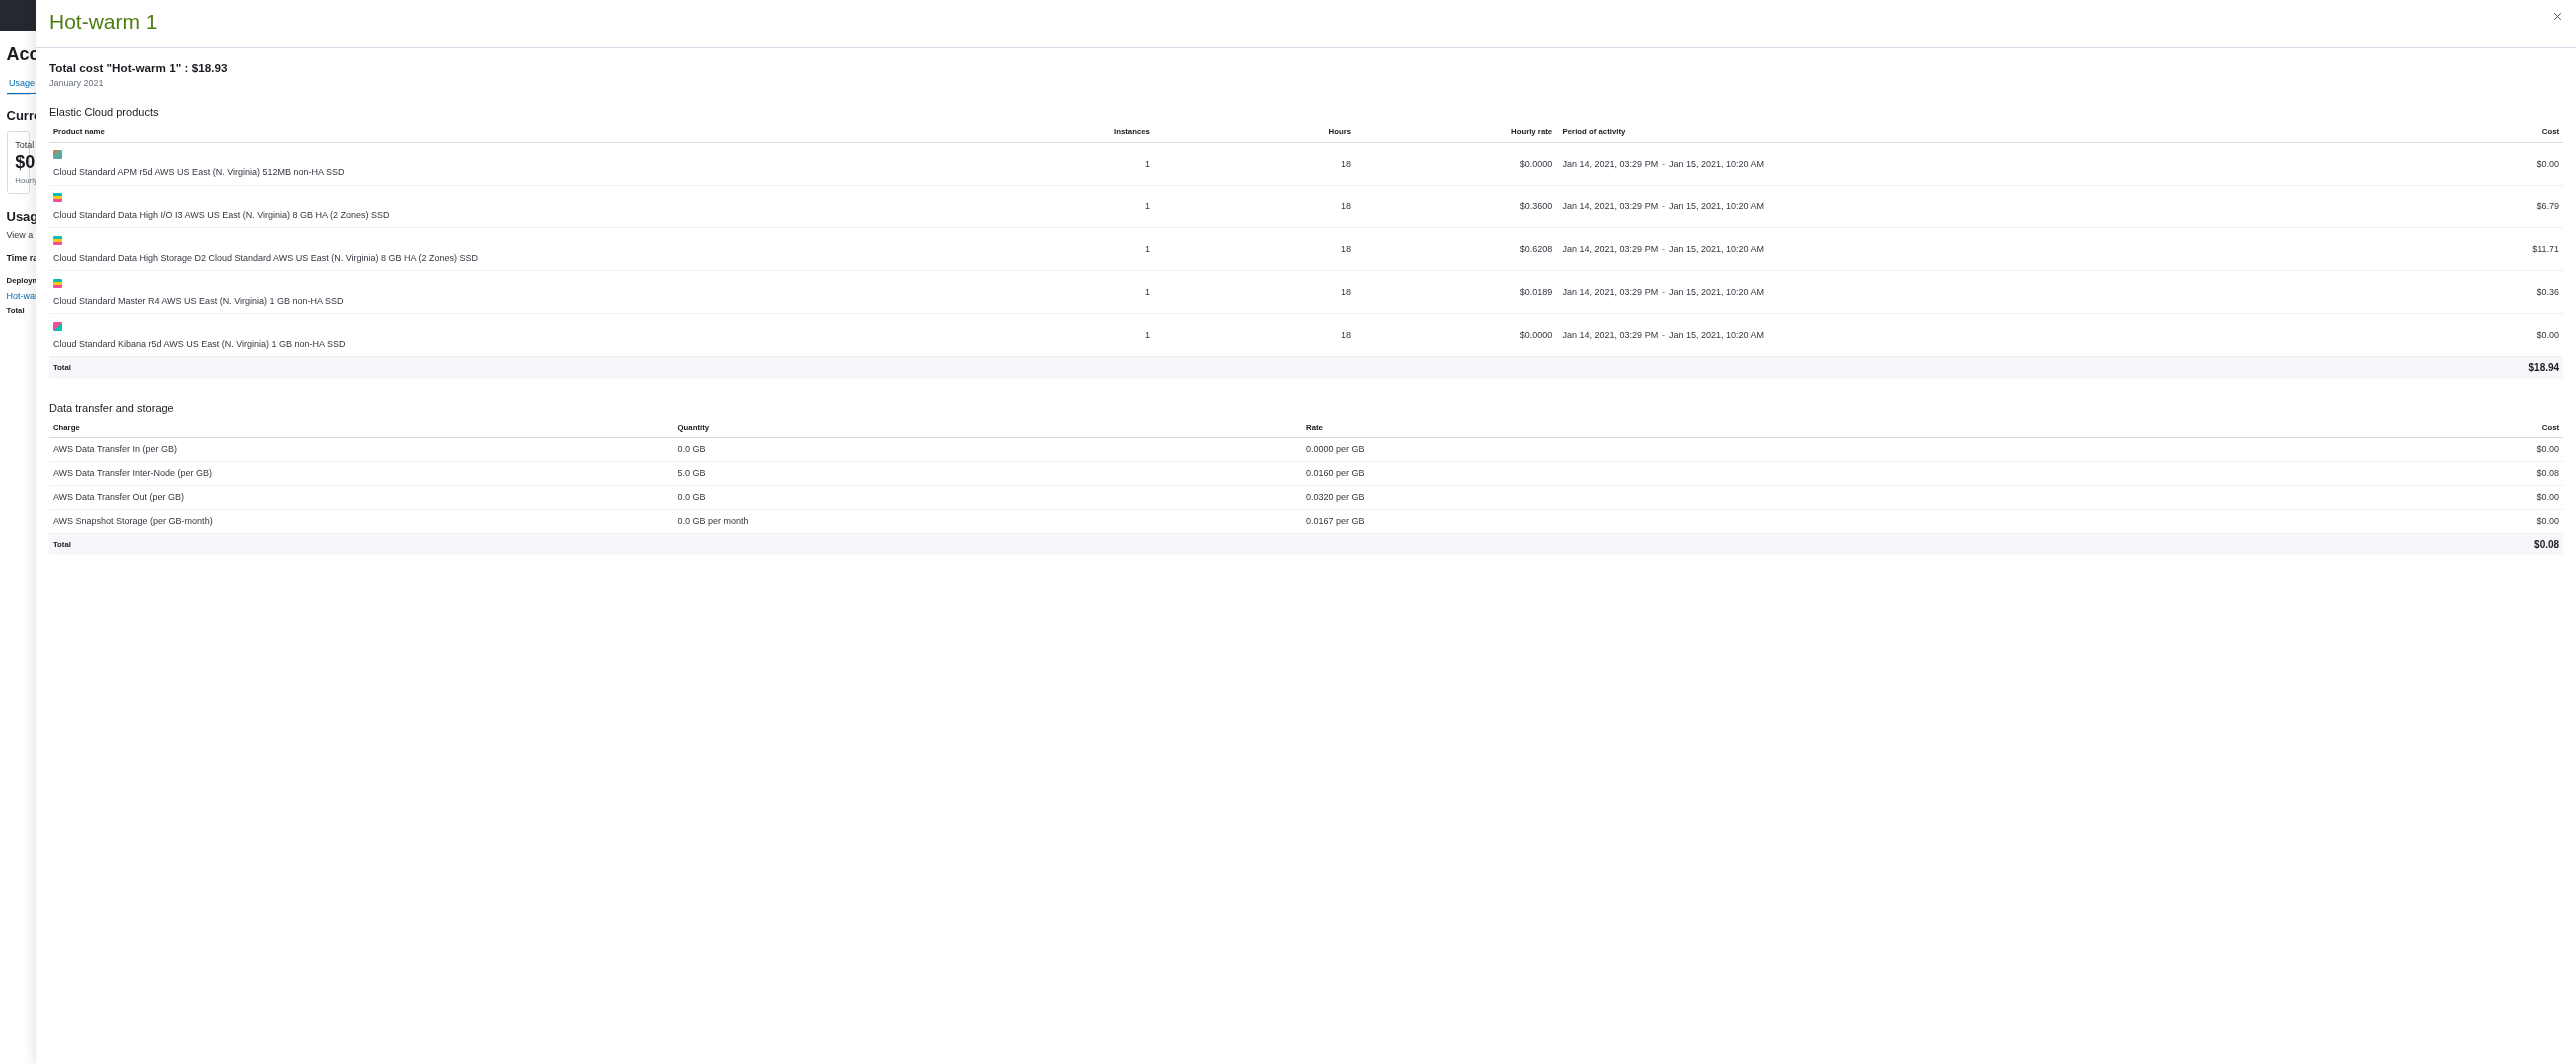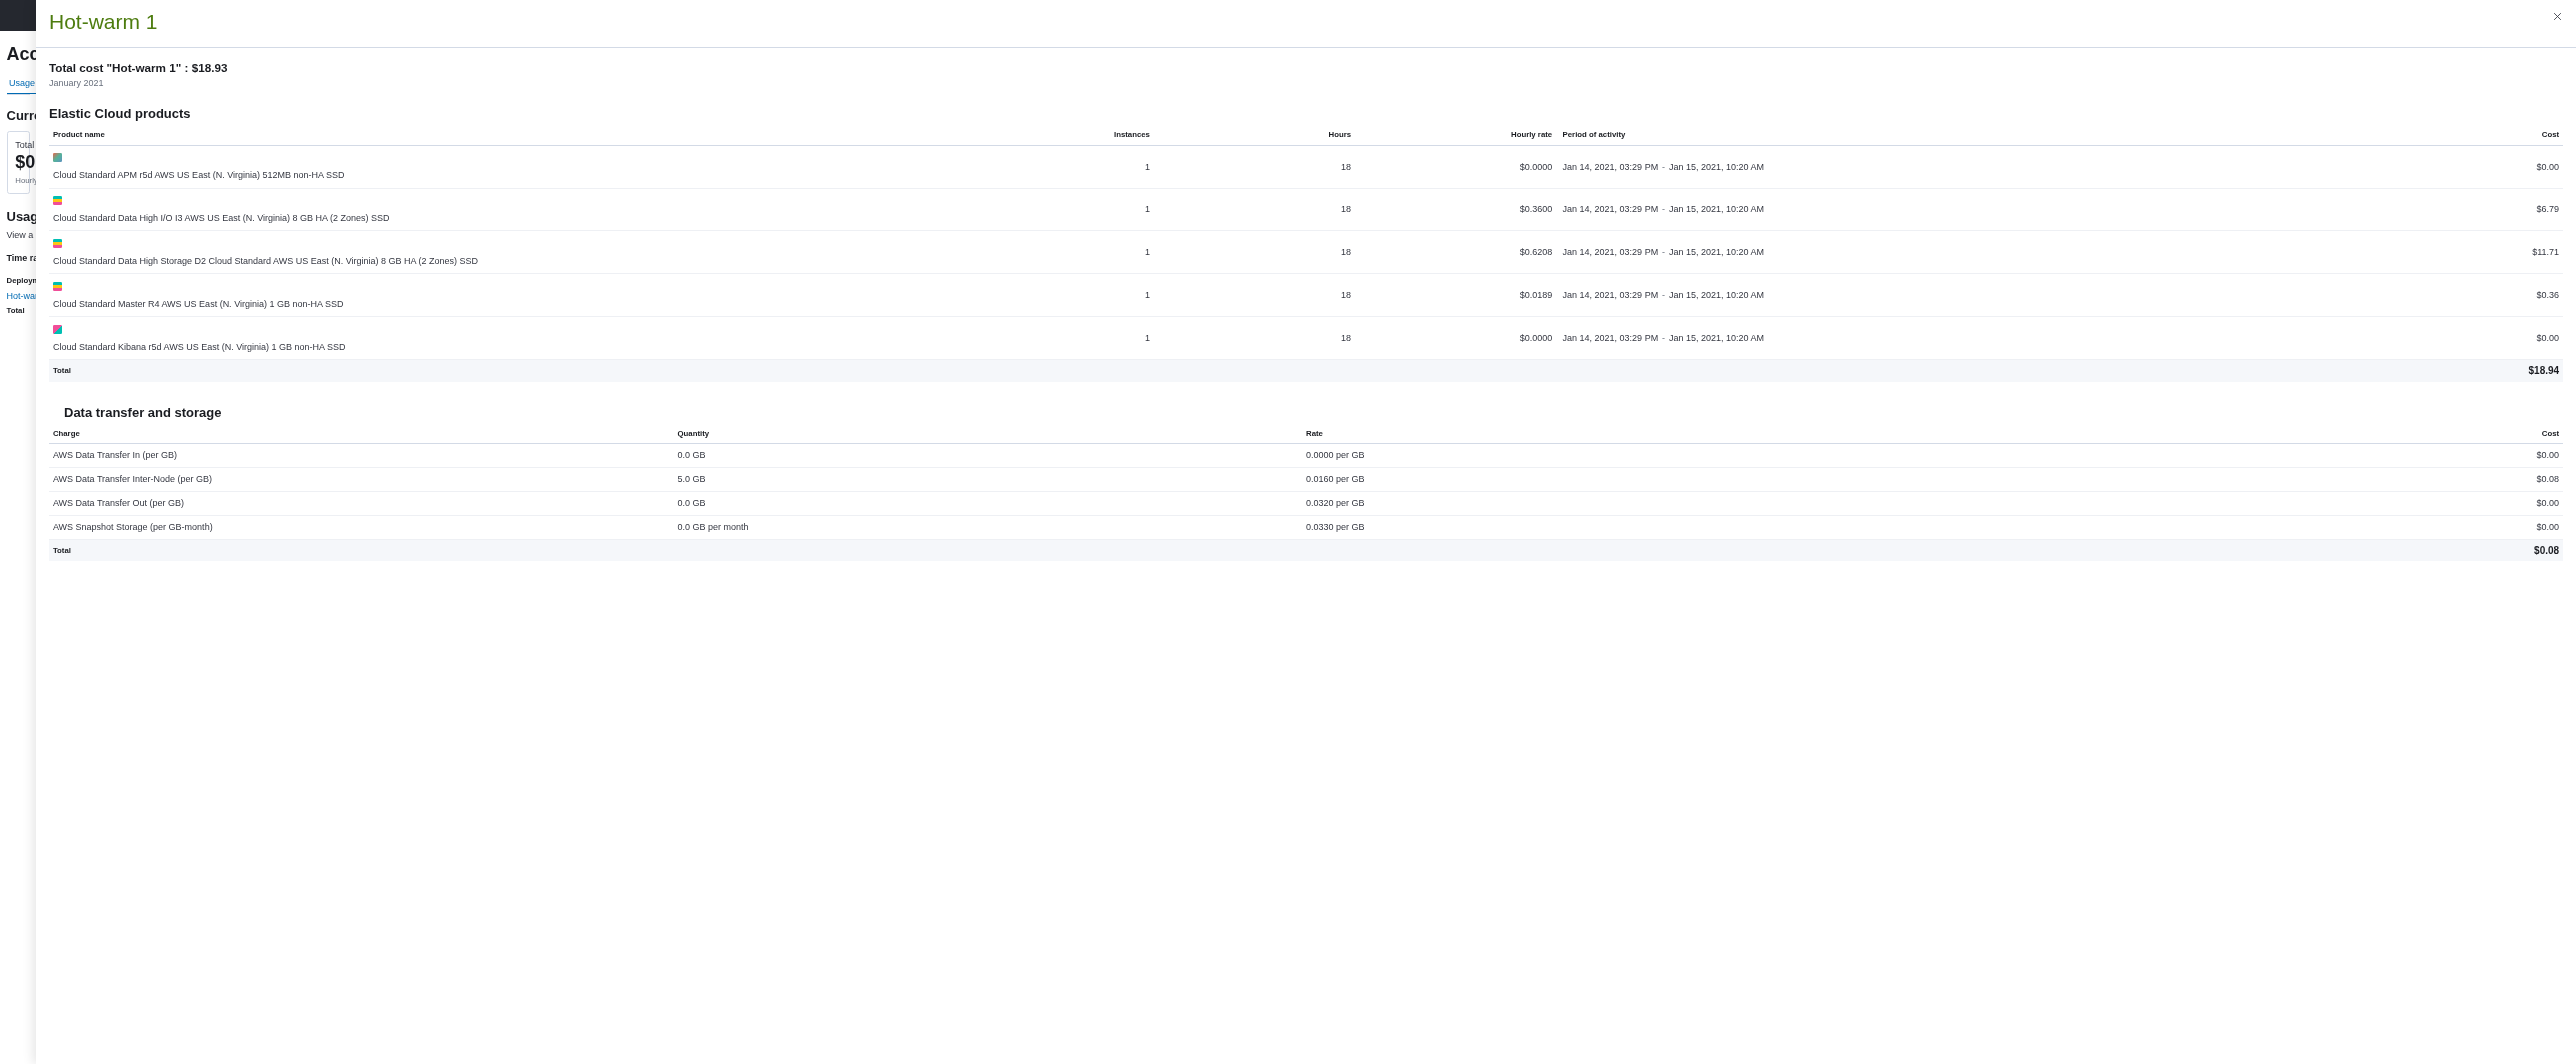"Elastic Cloud products" .section-title { font-size: 13px -> 11px; font-weight: 700 -> 400 }
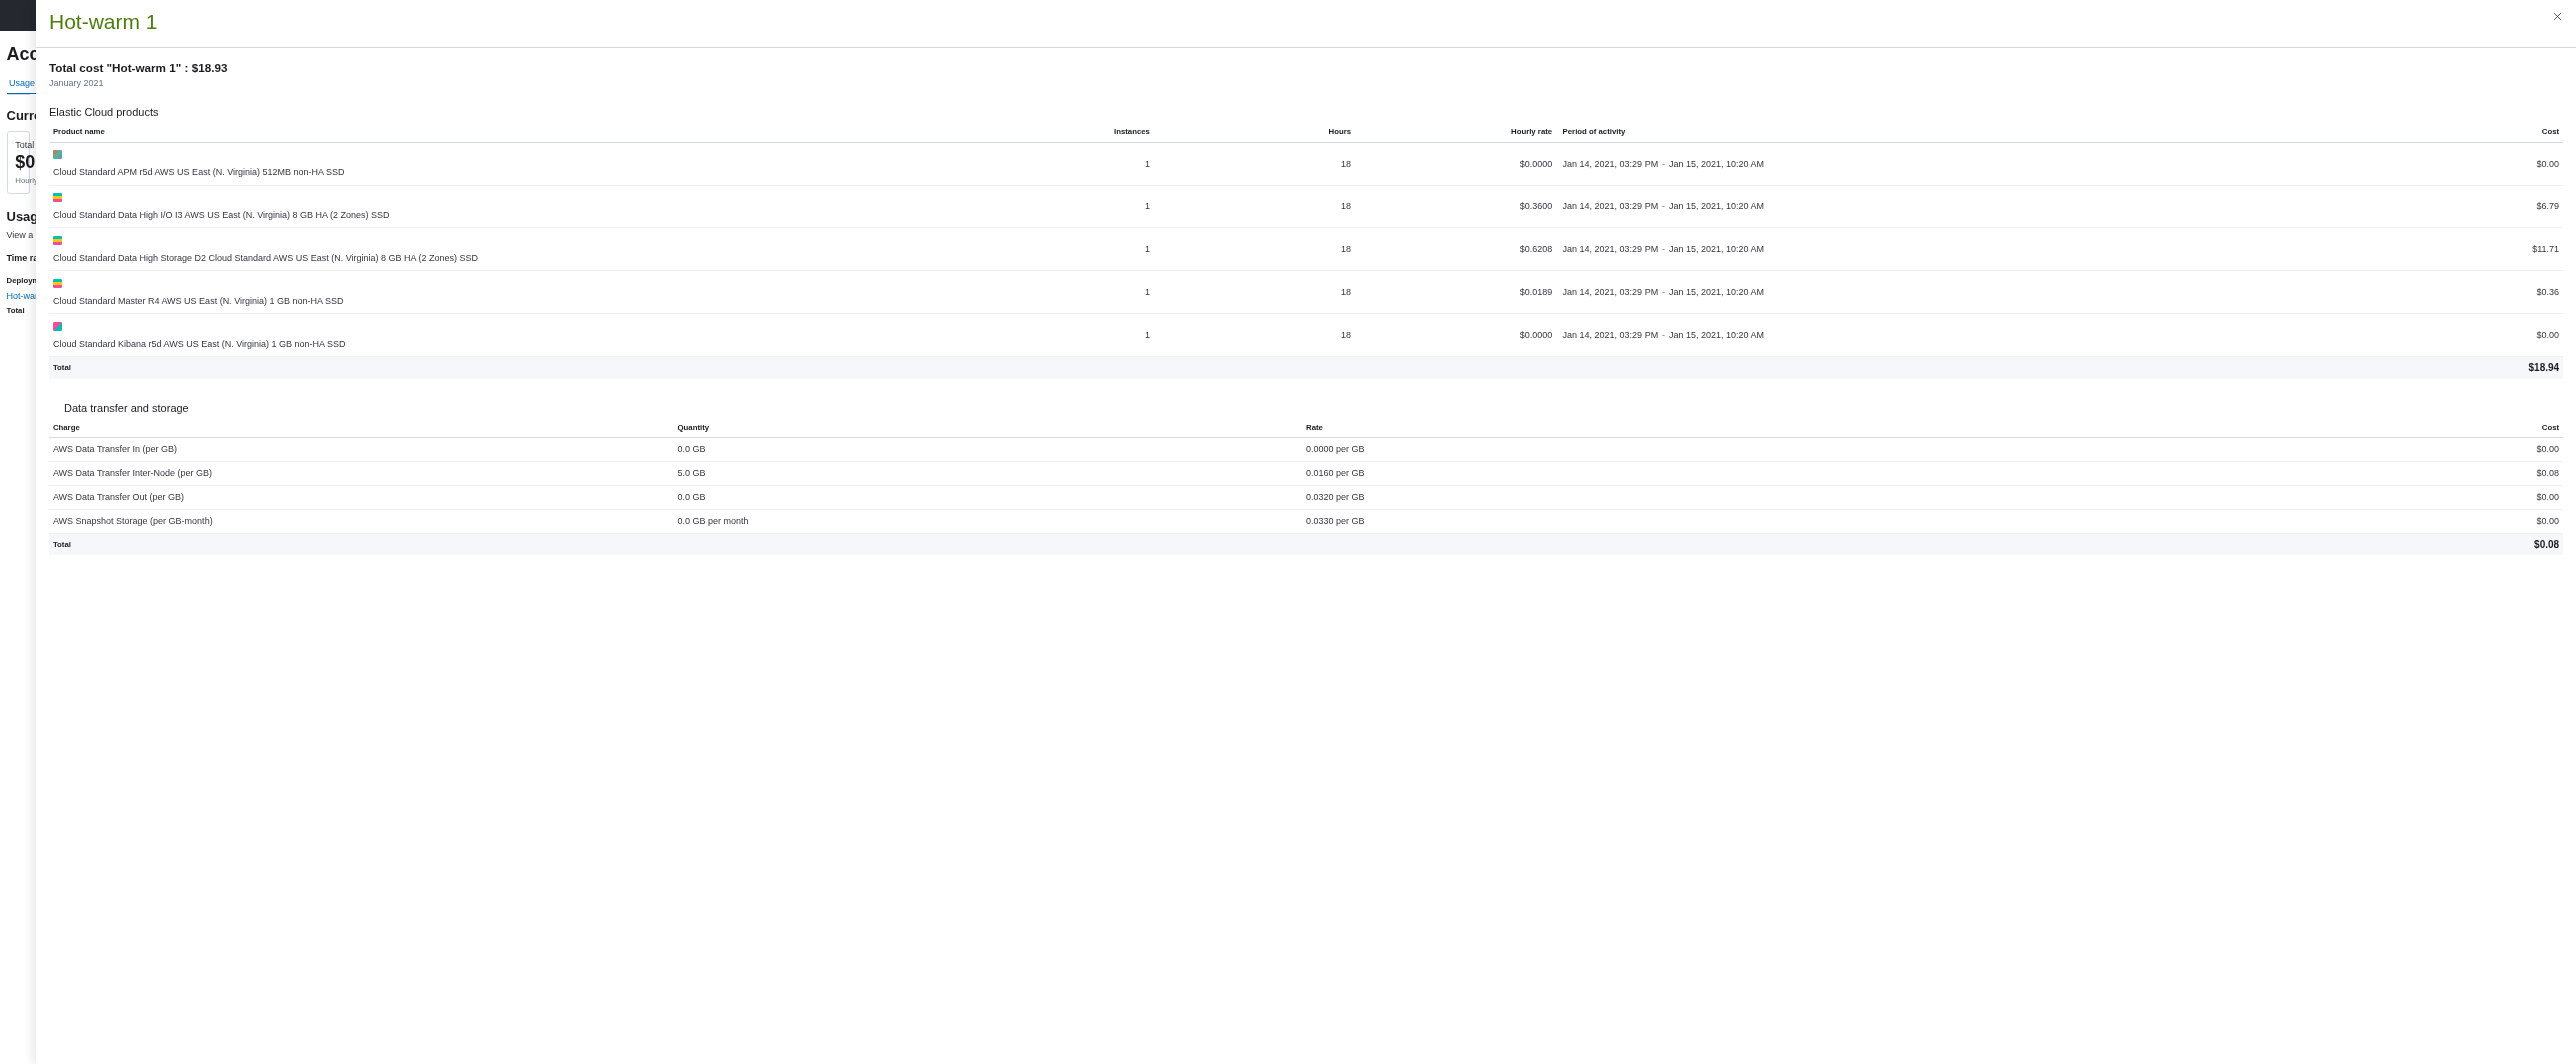"Data transfer and storage" div.section-title { margin-left: 15px -> none }
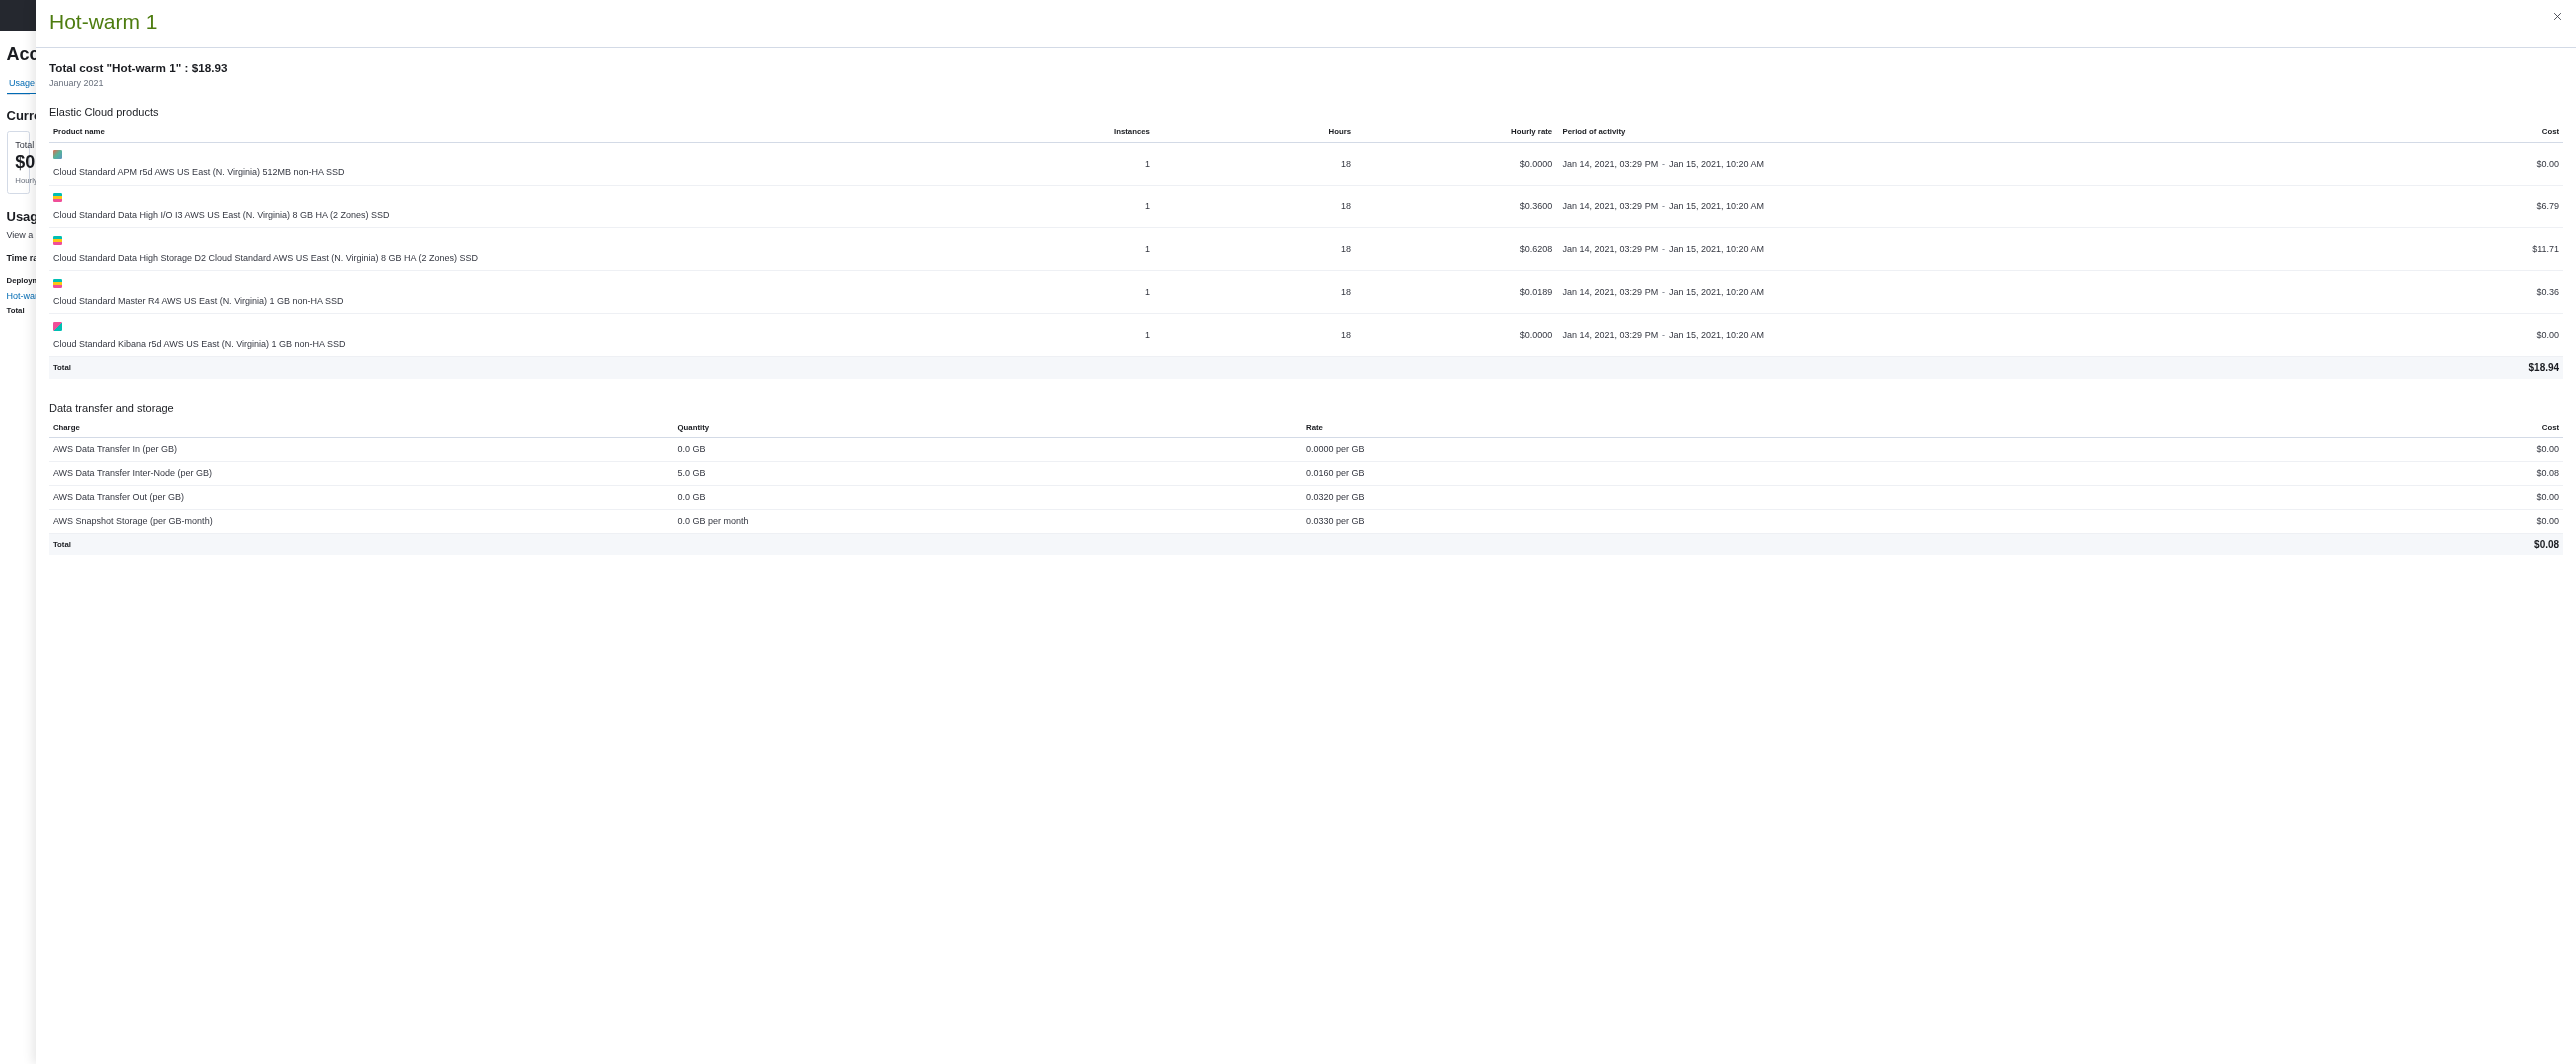"0.0330 per GB" td { text: 0.0330 -> 0.0167 }
